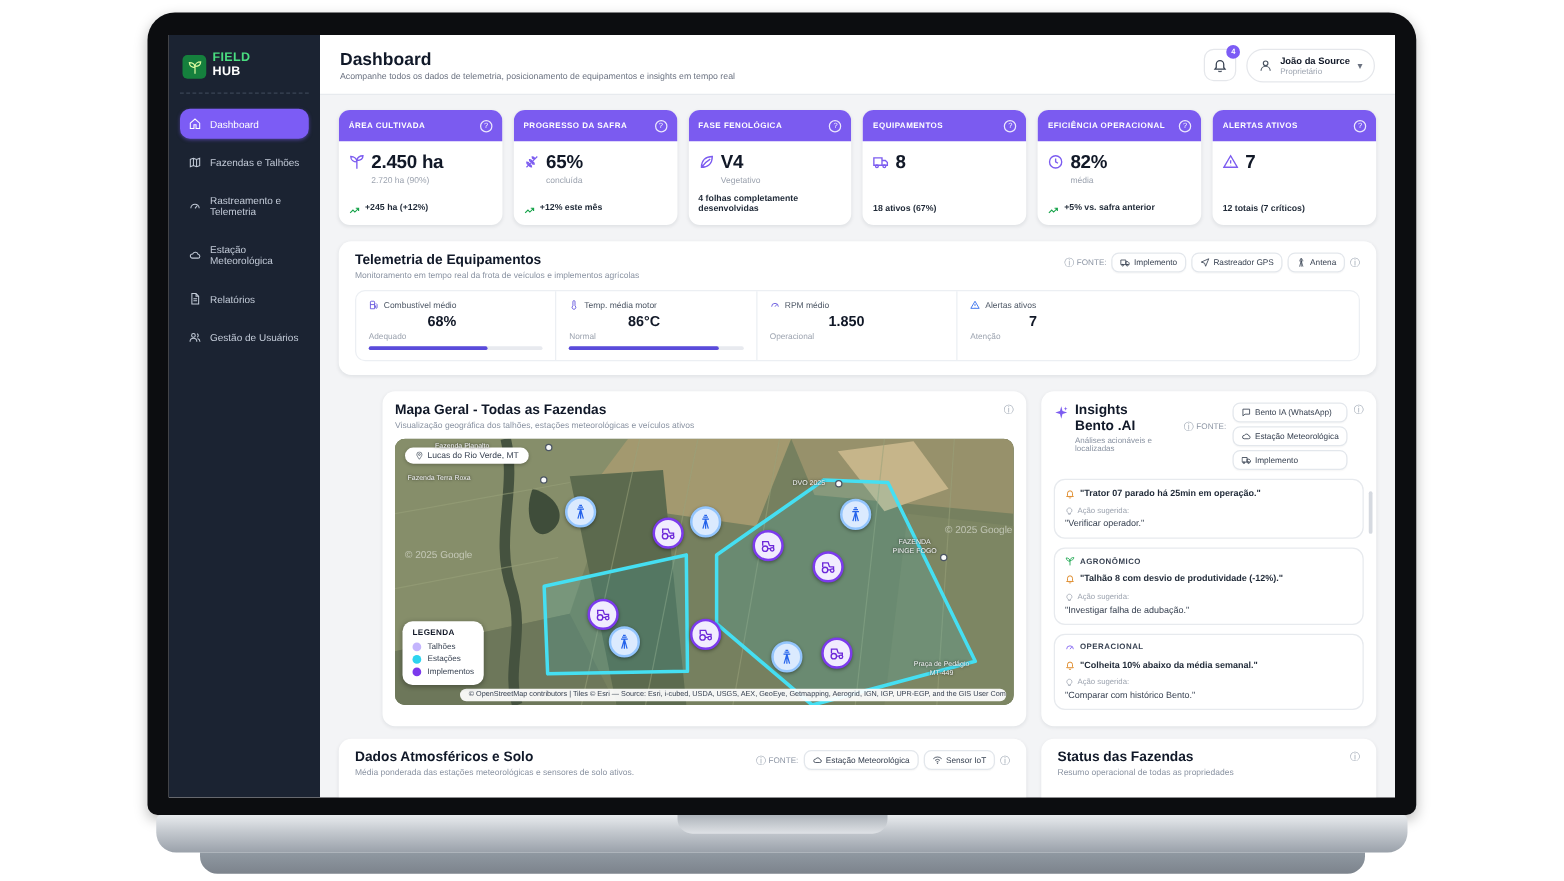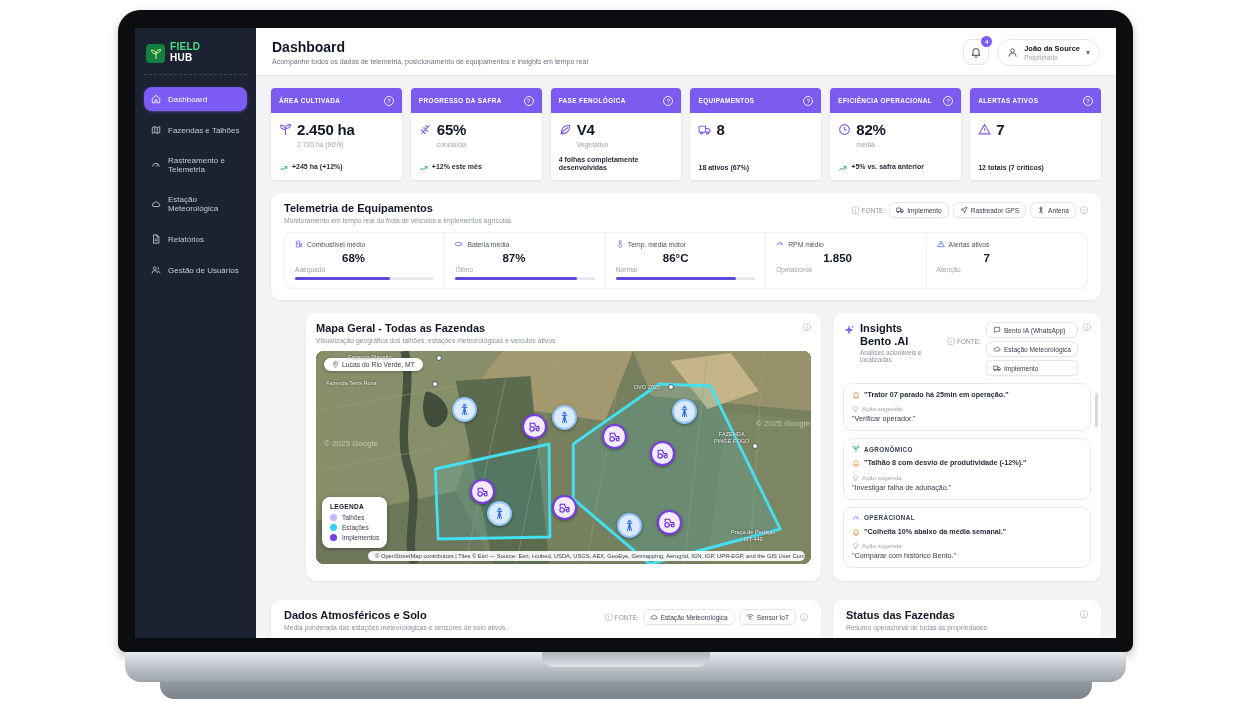"2.450 ha" .kpi-card { border-radius: 4px -> 9px }
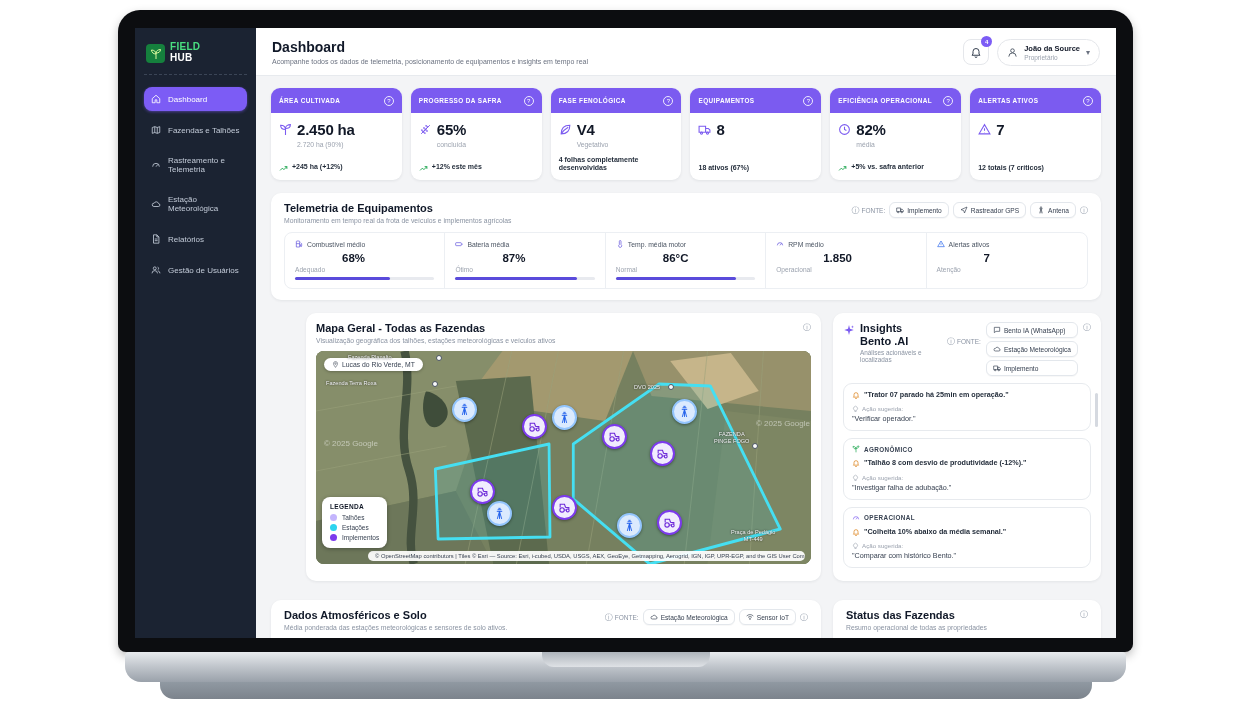"87%" div.tele-cell { html: <div> <div> <svg> <use></use> </svg> <span>Bateria média</span> </div> <div>87%</div> <div>Ótimo</div> <div> <div></div> </div> </div> -> none }
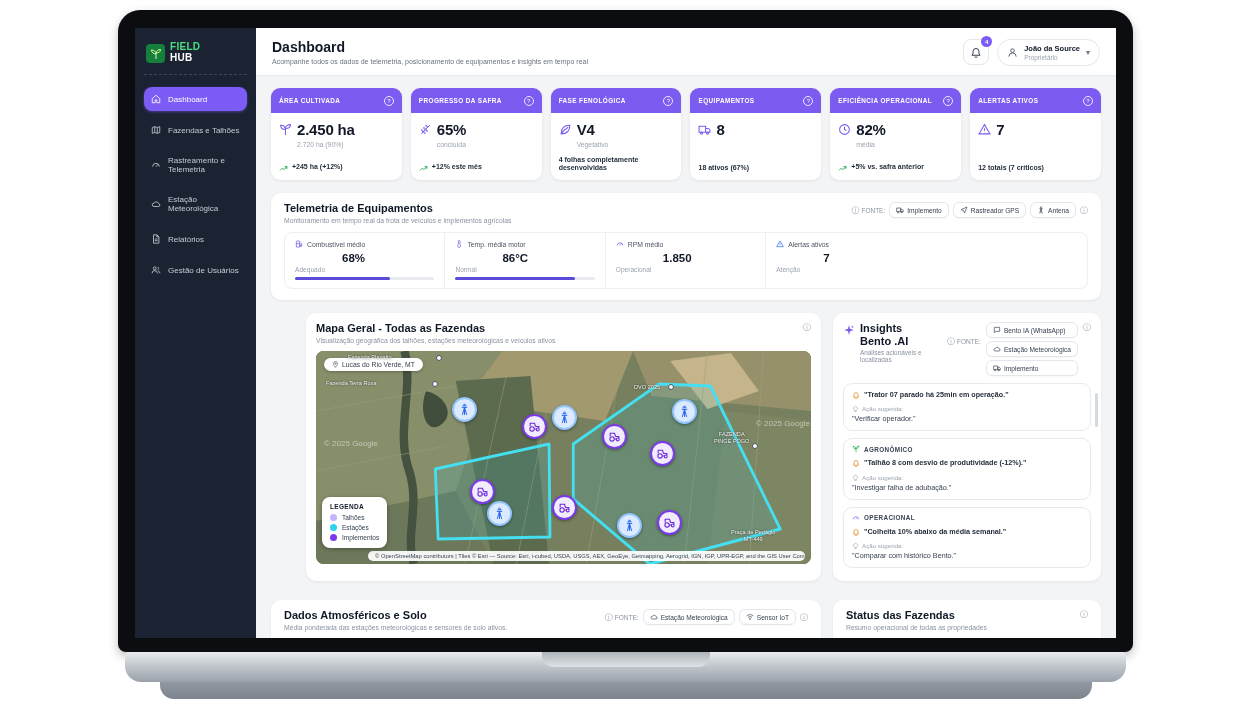"Mapa Geral - Todas as" .mid-row { margin-bottom: 19px -> 10px }
